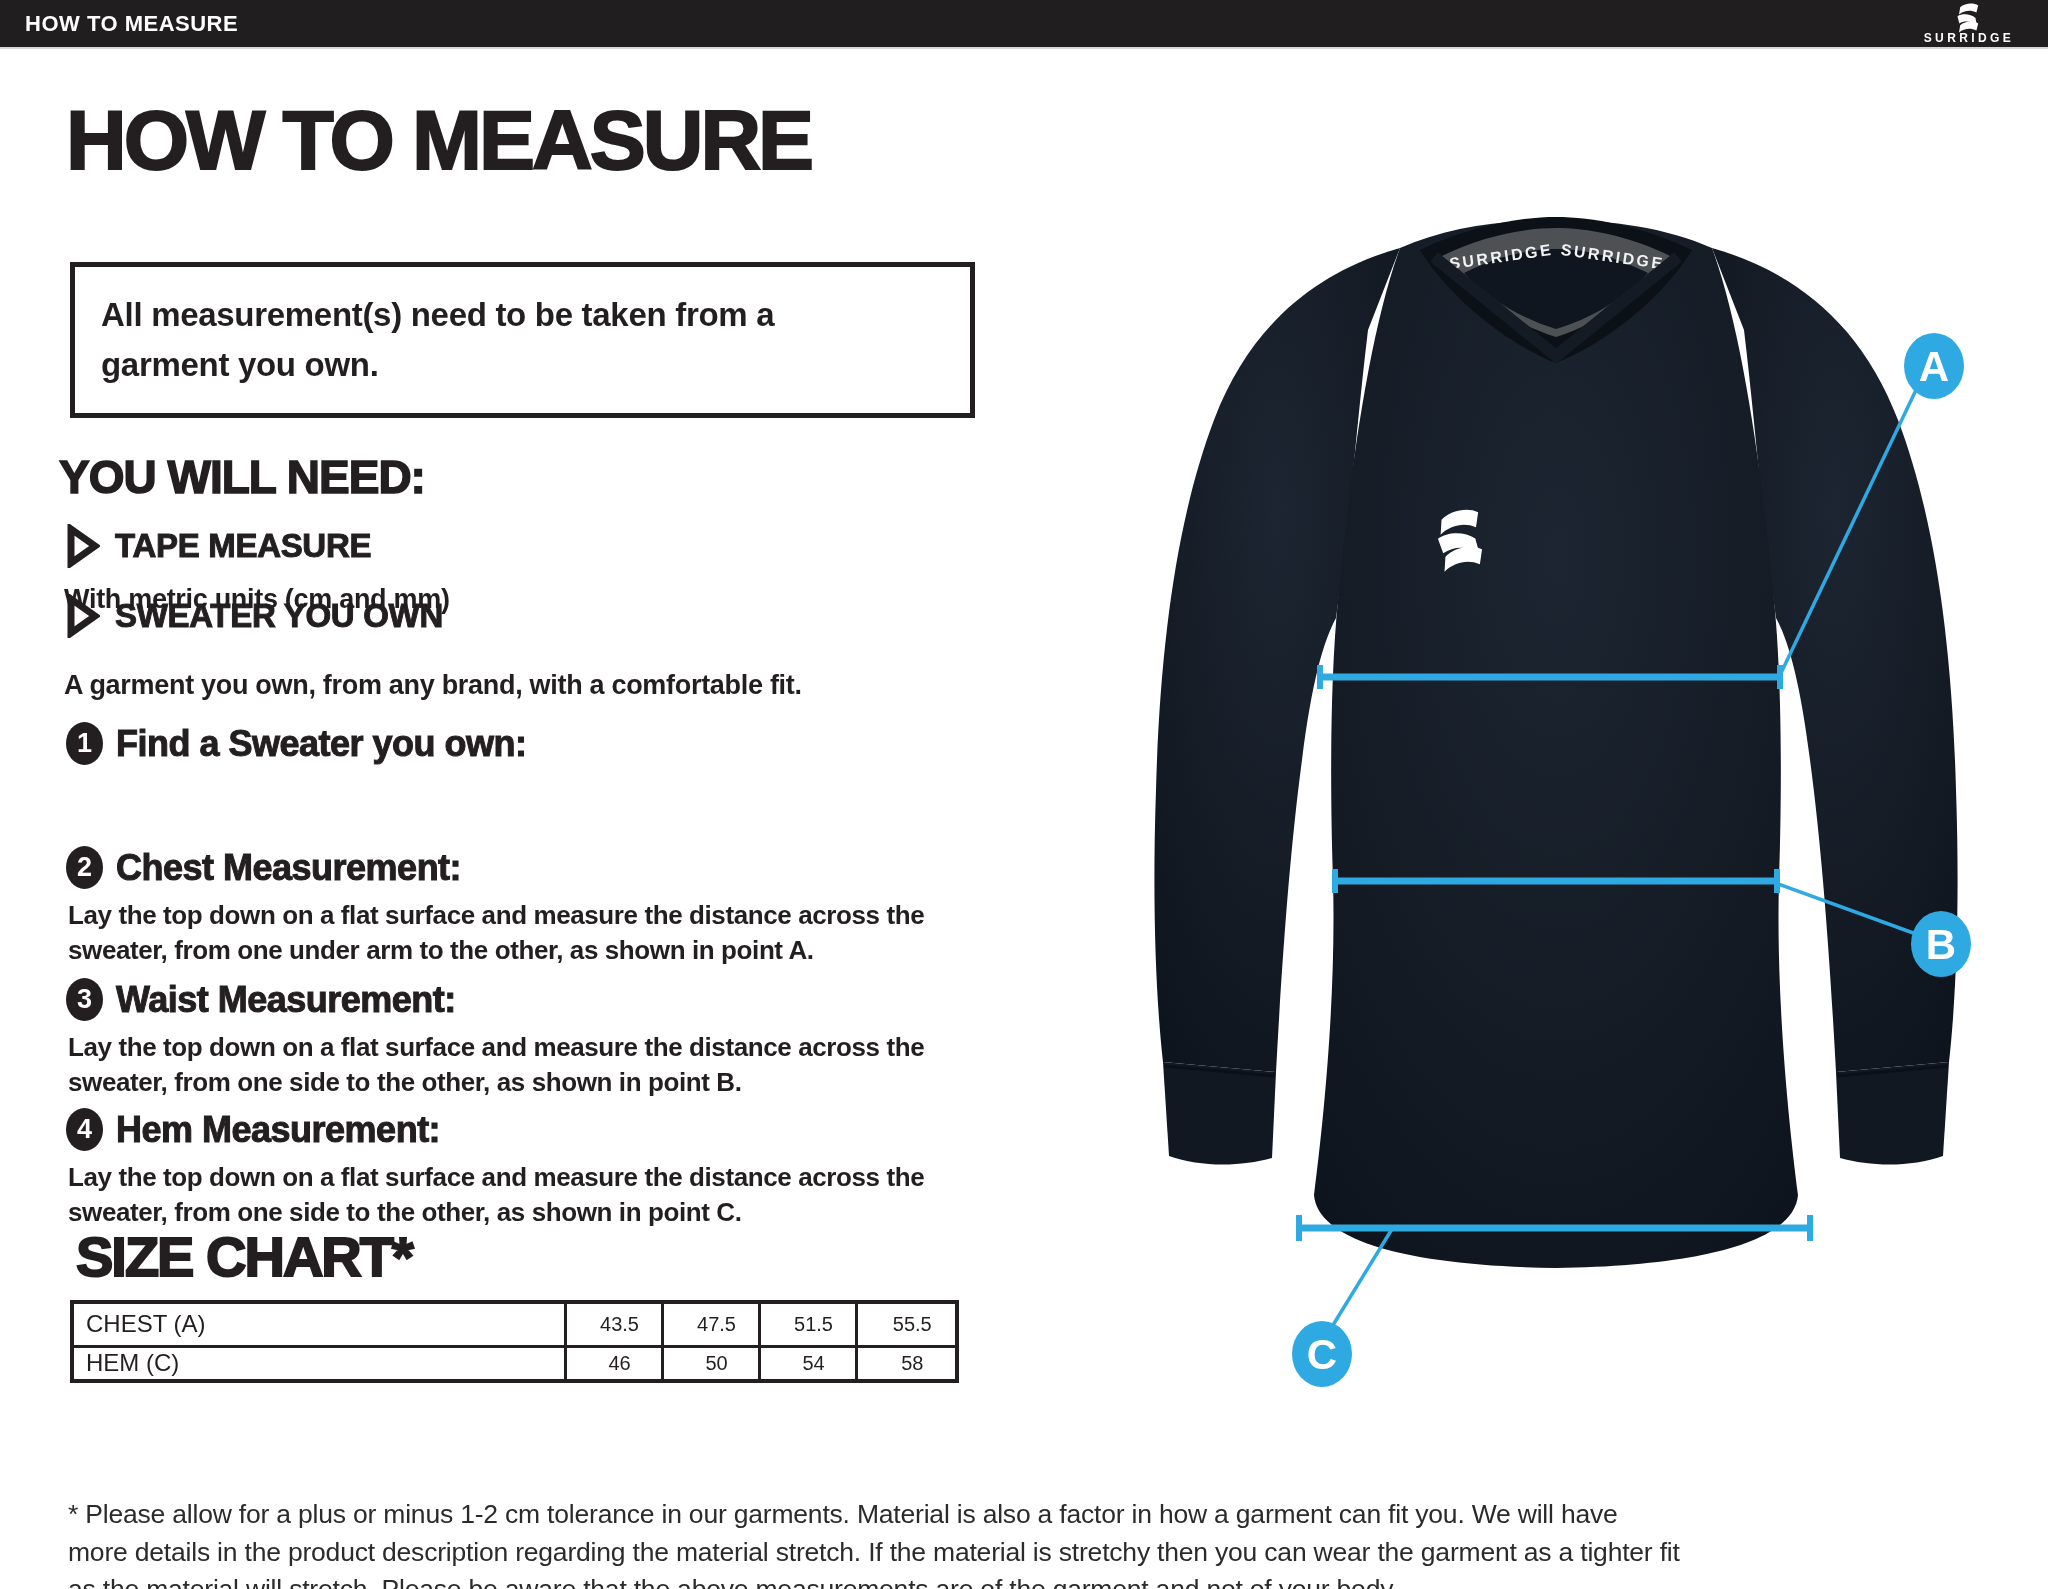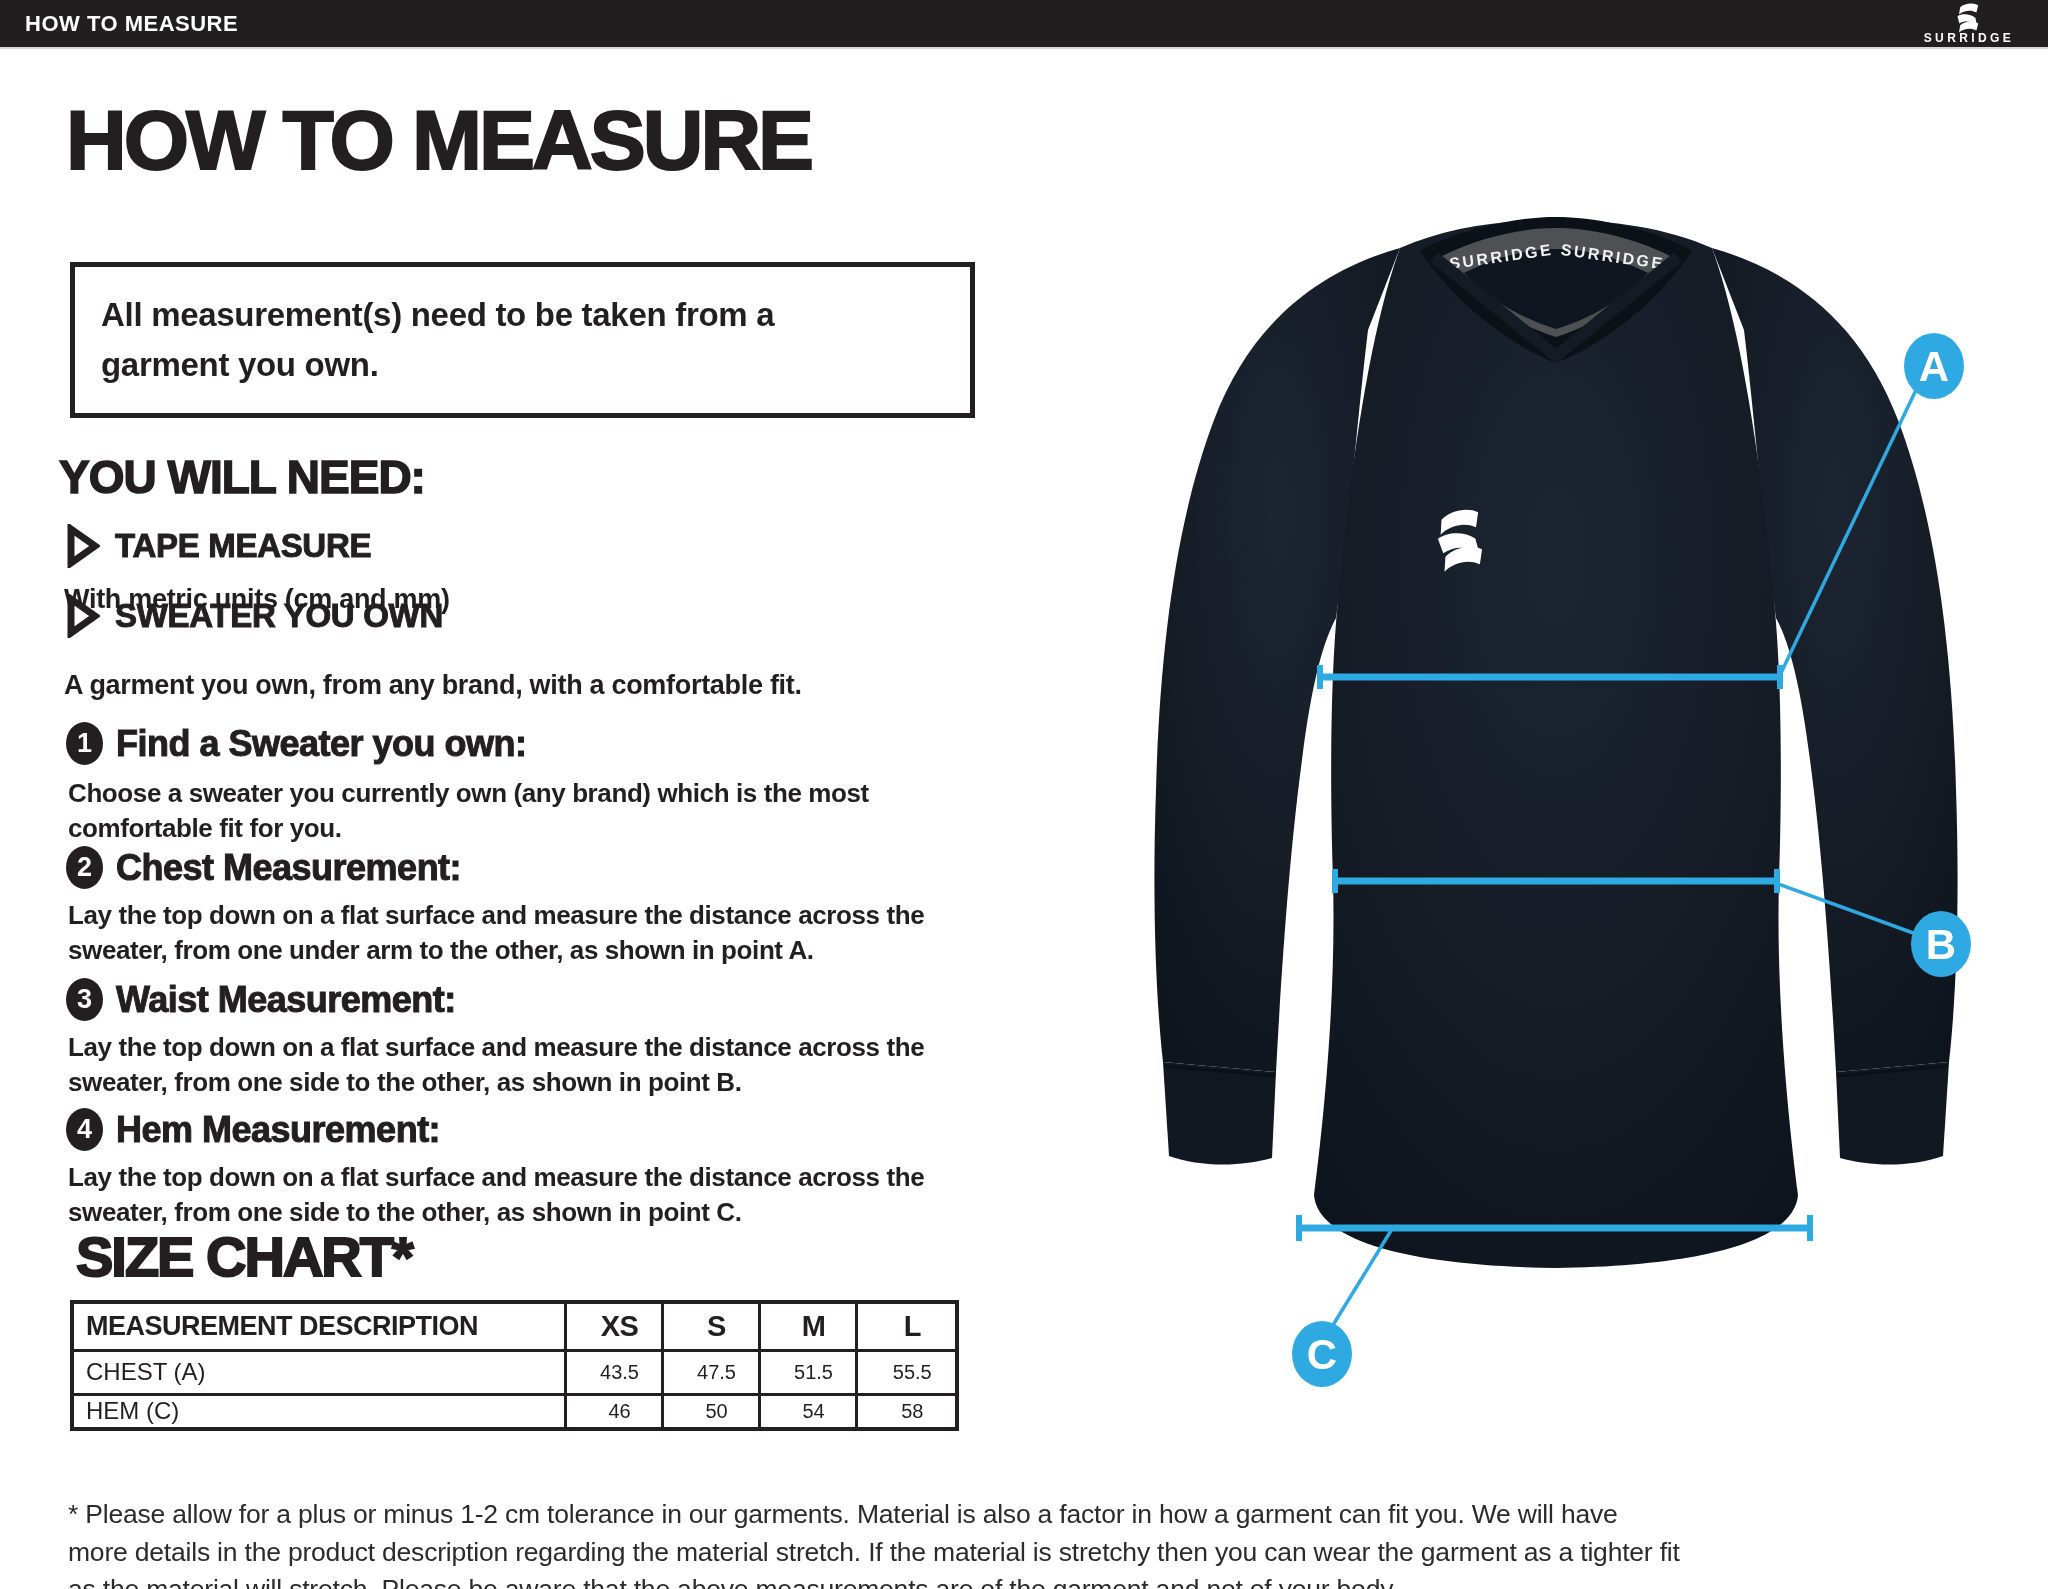"Choose a sweater you currently" div.step-body { html: <div>Choose a sweater you currently own (any brand) which is the most comfortable fit for you.</div> -> none }
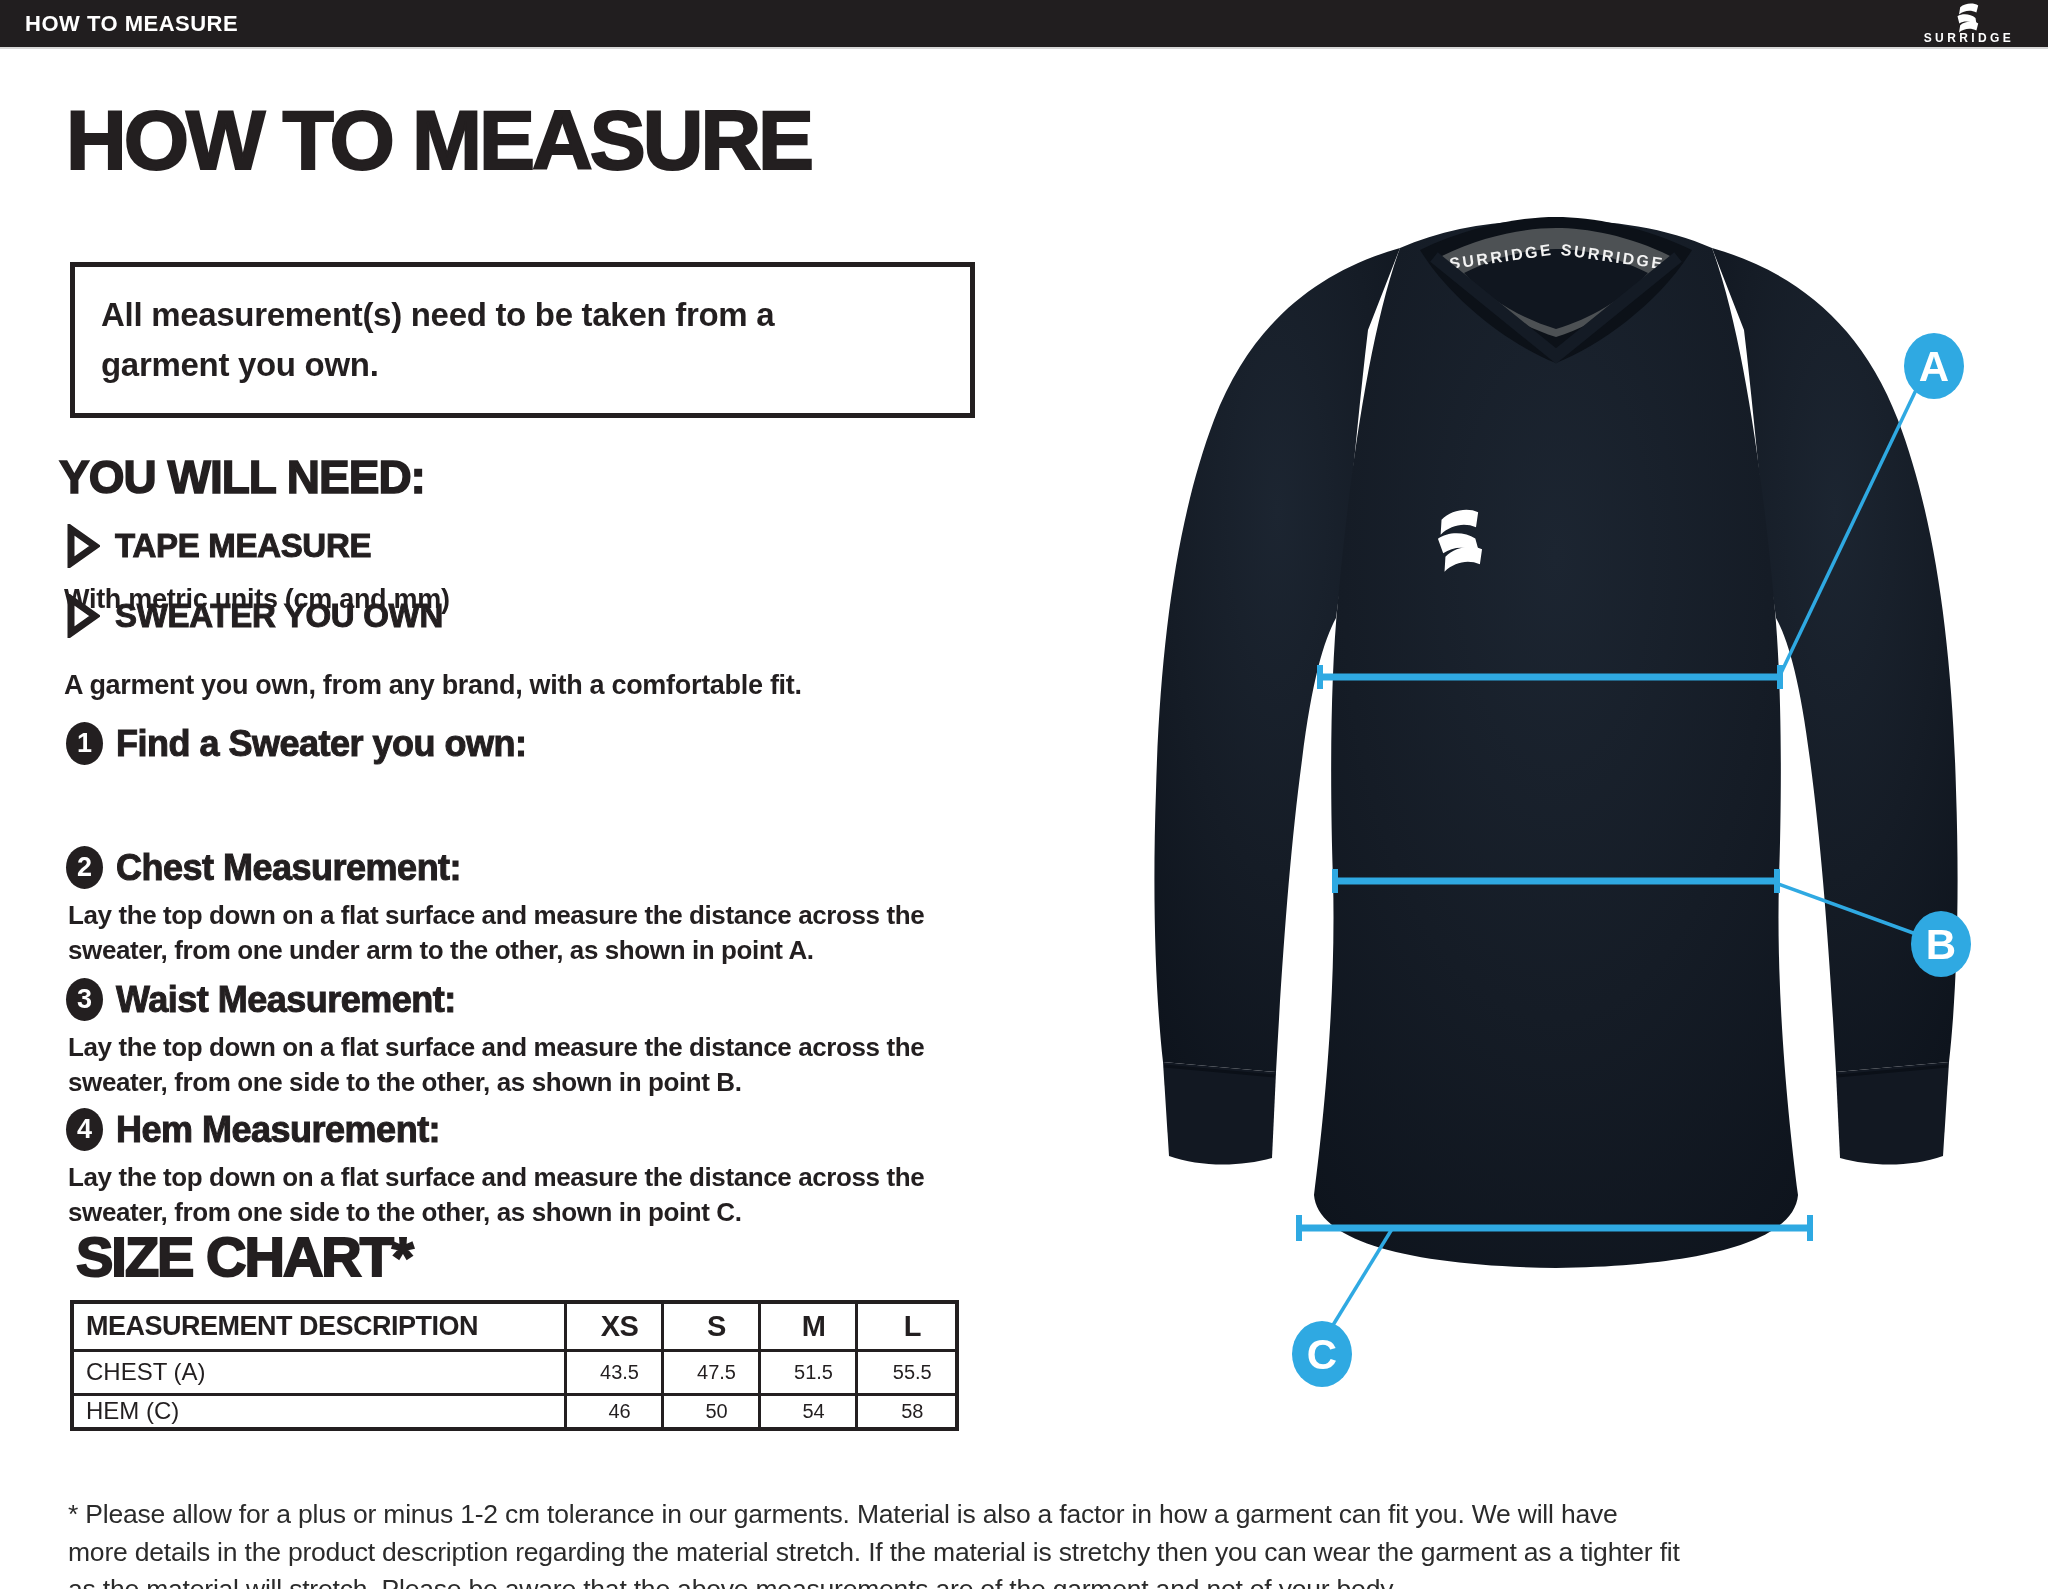"MEASUREMENT DESCRIPTION" tr.hdr { html: <tr> <td>MEASUREMENT DESCRIPTION</td> <td>XS</td> <td>S</td> <td>M</td> <td>L</td> </tr> -> none }
